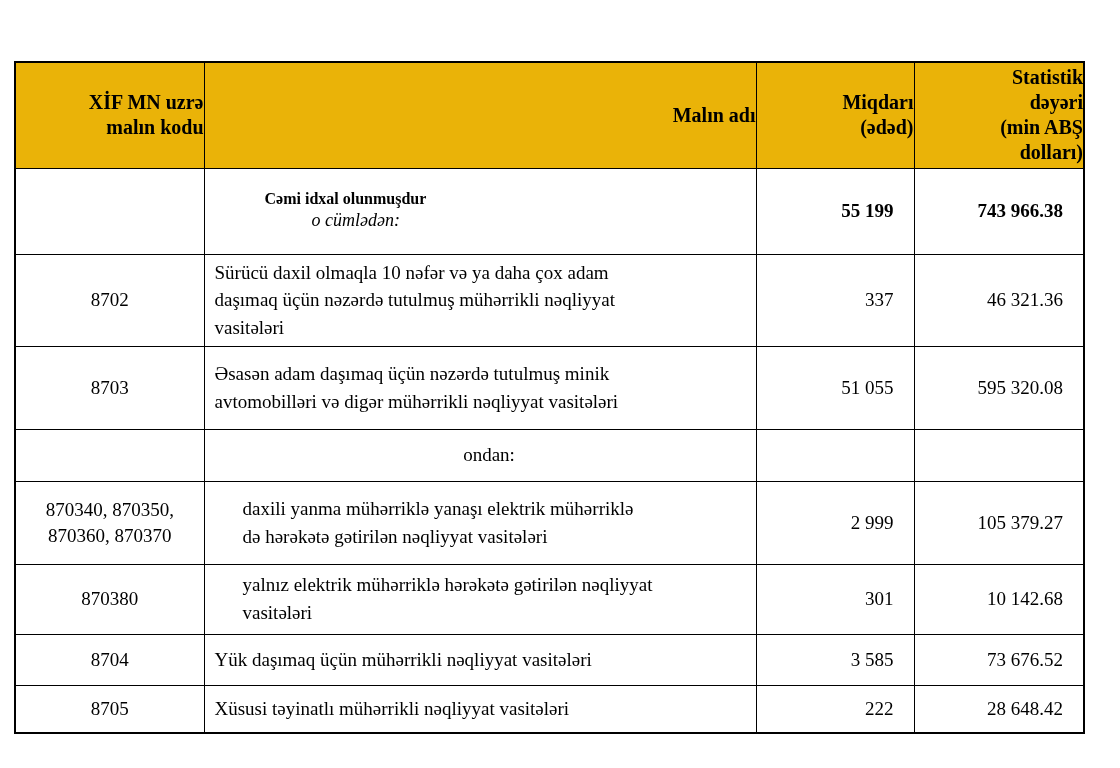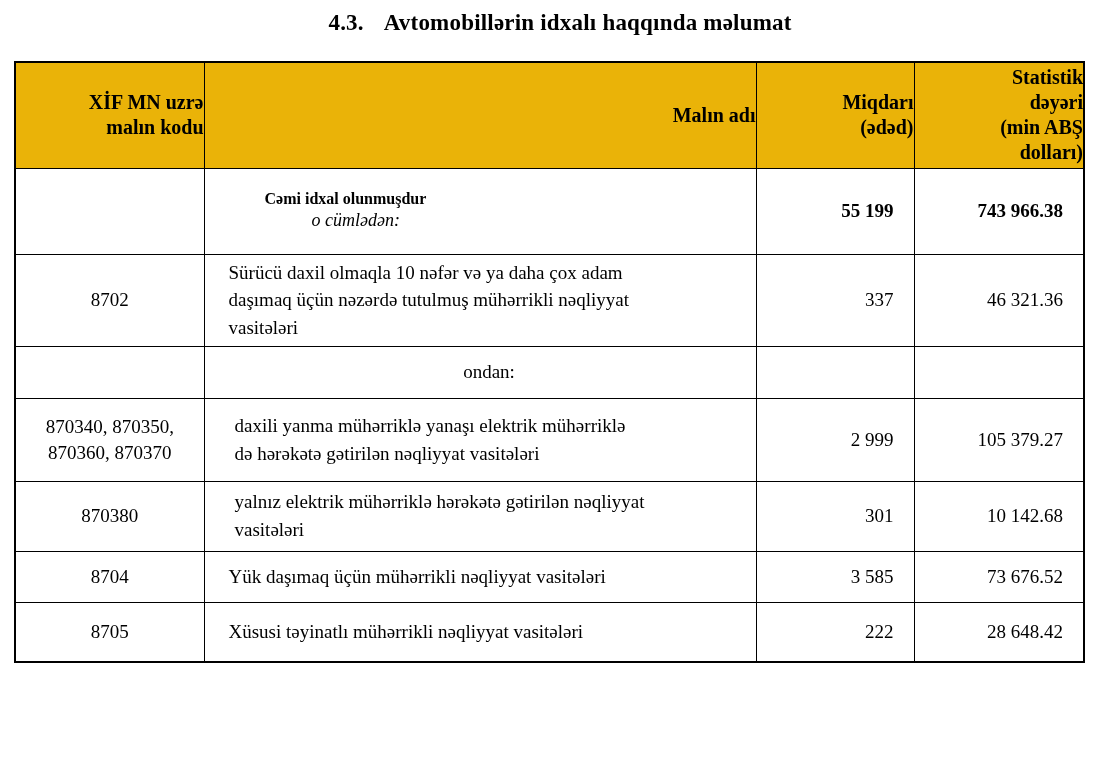"4.3. Avtomobillərin idxalı haqqında" div.doc-title { html: <div> <span>4.3.</span><span>Avtomobillərin idxalı haqqında məlumat</span> </div> -> none }
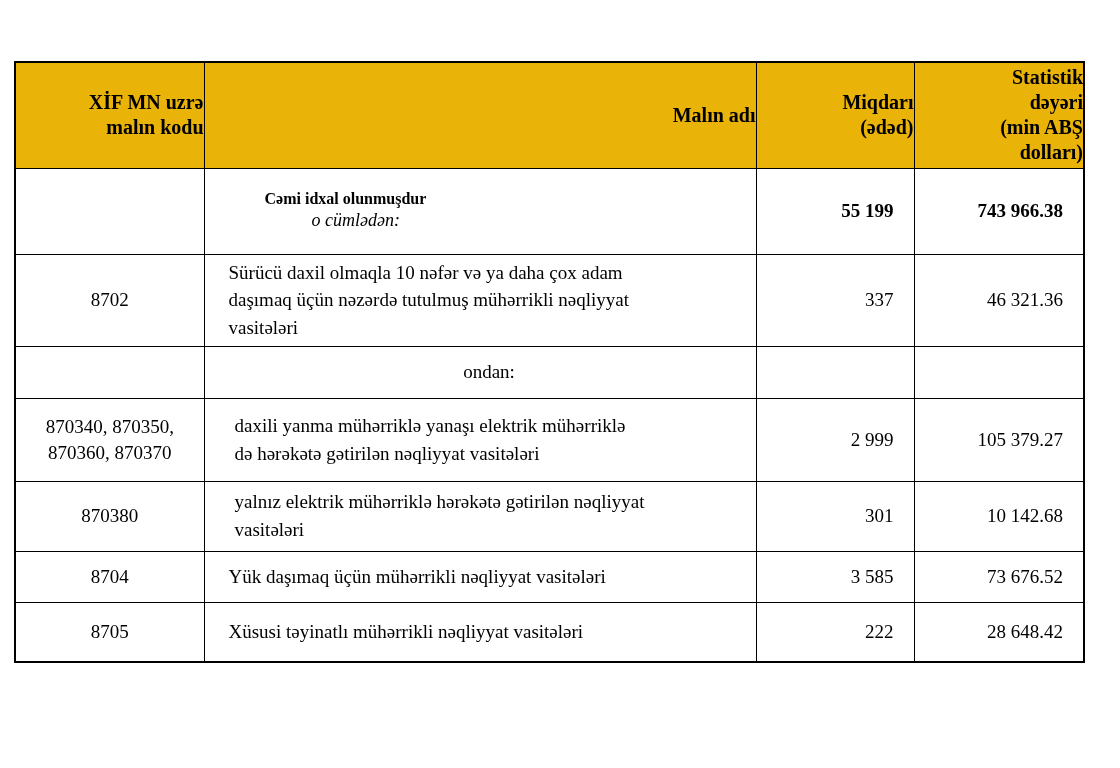"Sürücü daxil olmaqla 10 nəfər" td.name-cell { padding-left: 24px -> 10px }
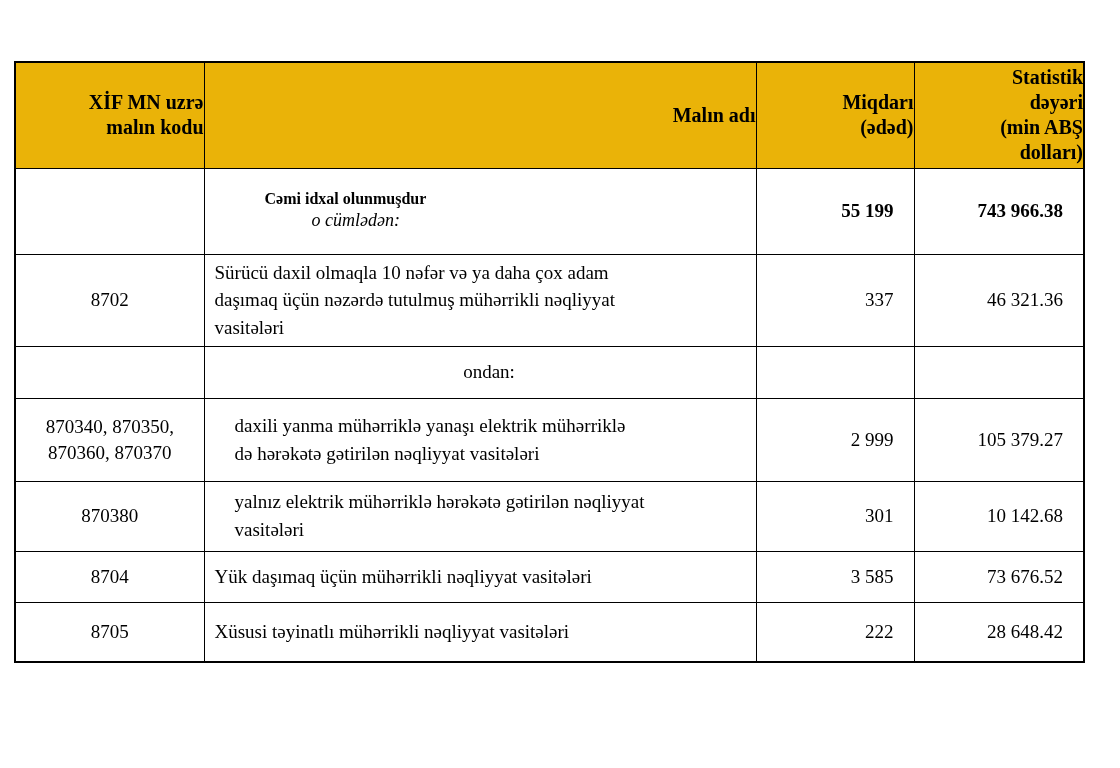"8703" tr.r-8703 { html: none -> <tr> <td>8703</td> <td>Əsasən adam daşımaq üçün nəzərdə tutulmuş minik avtomobilləri və digər mühərrikli nəqliyyat vasitələri</td> <td>51 055</td> <td>595 320.08</td> </tr> }
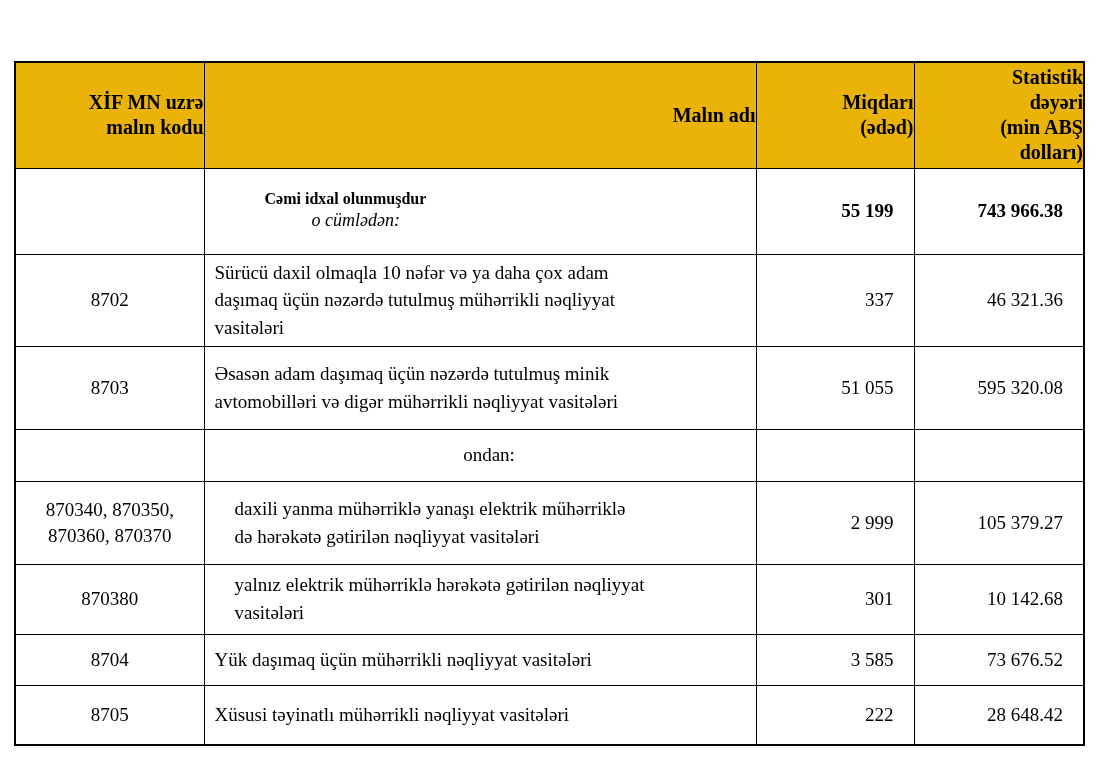"daxili yanma mühərriklə yanaşı elektrik" td.name-cell.indent { padding-left: 30px -> 38px }
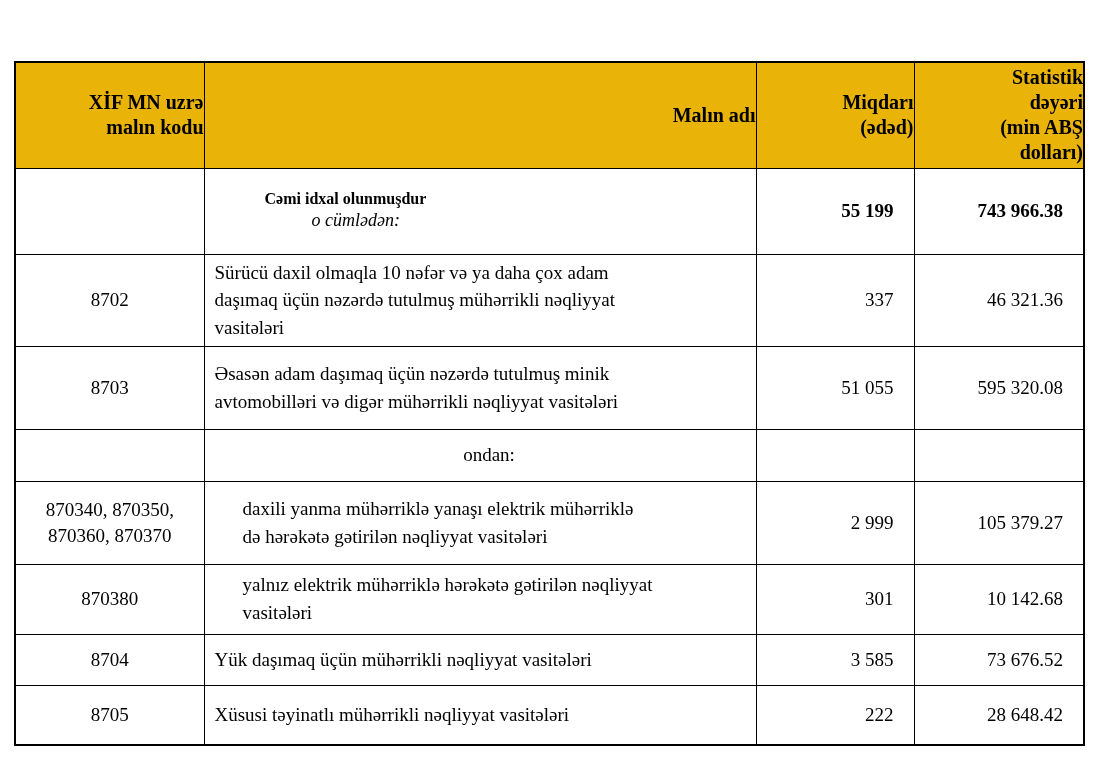"8705" tr.r-8705 { height: 60px -> 48px }
